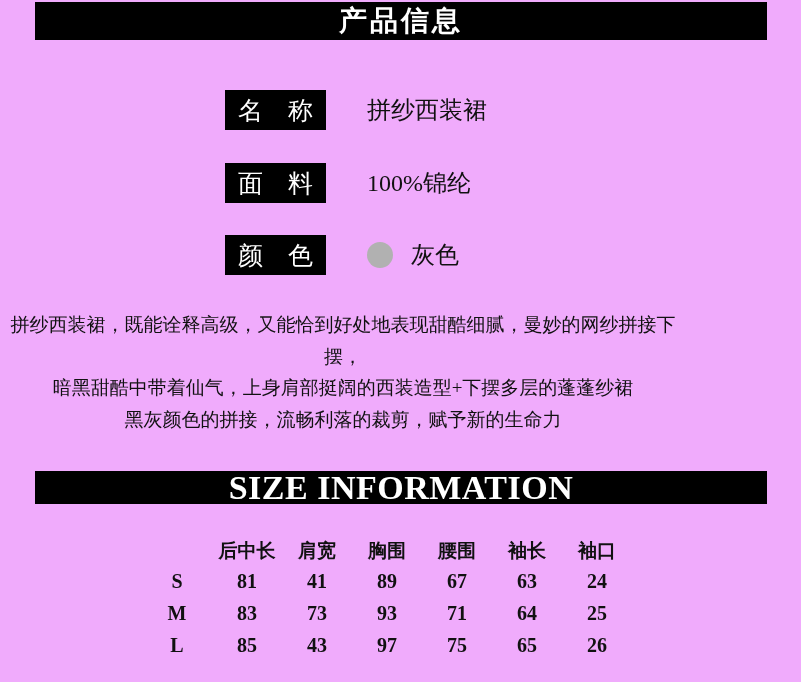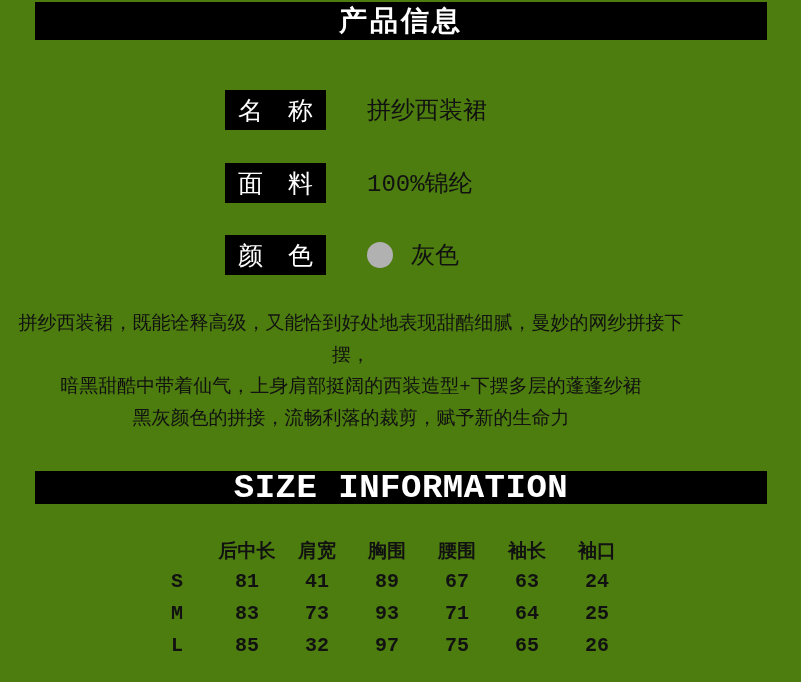"产品信息" .page { background: #4d7c0f -> #f0abfc; font-family: Liberation Mono, monospace -> Liberation Serif, serif }
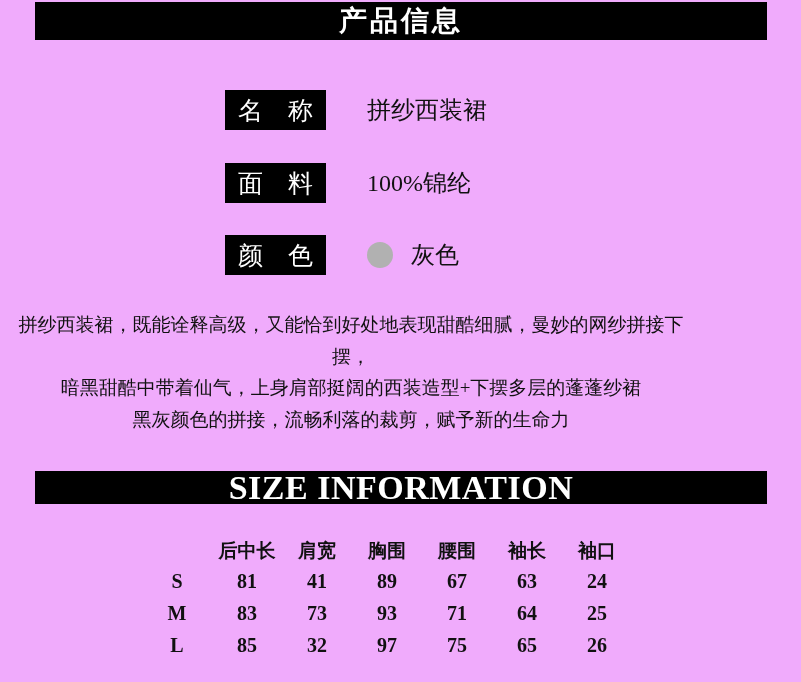"拼纱西装裙，既能诠释高级，又能恰到好处地表现甜酷细腻，曼妙的网纱拼接下摆，" .description { left: 12px -> 4px }
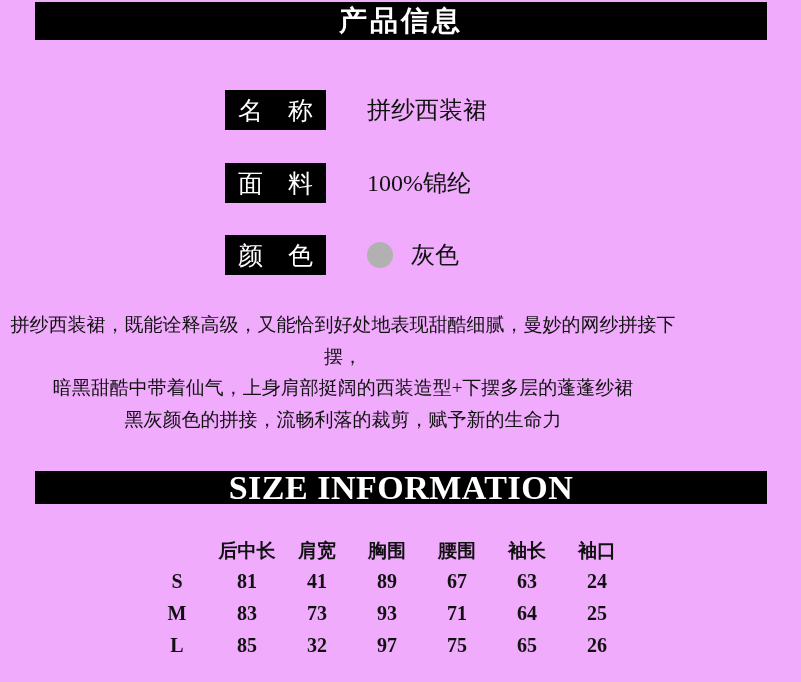"32" div.tcell { text: 32 -> 43 }
